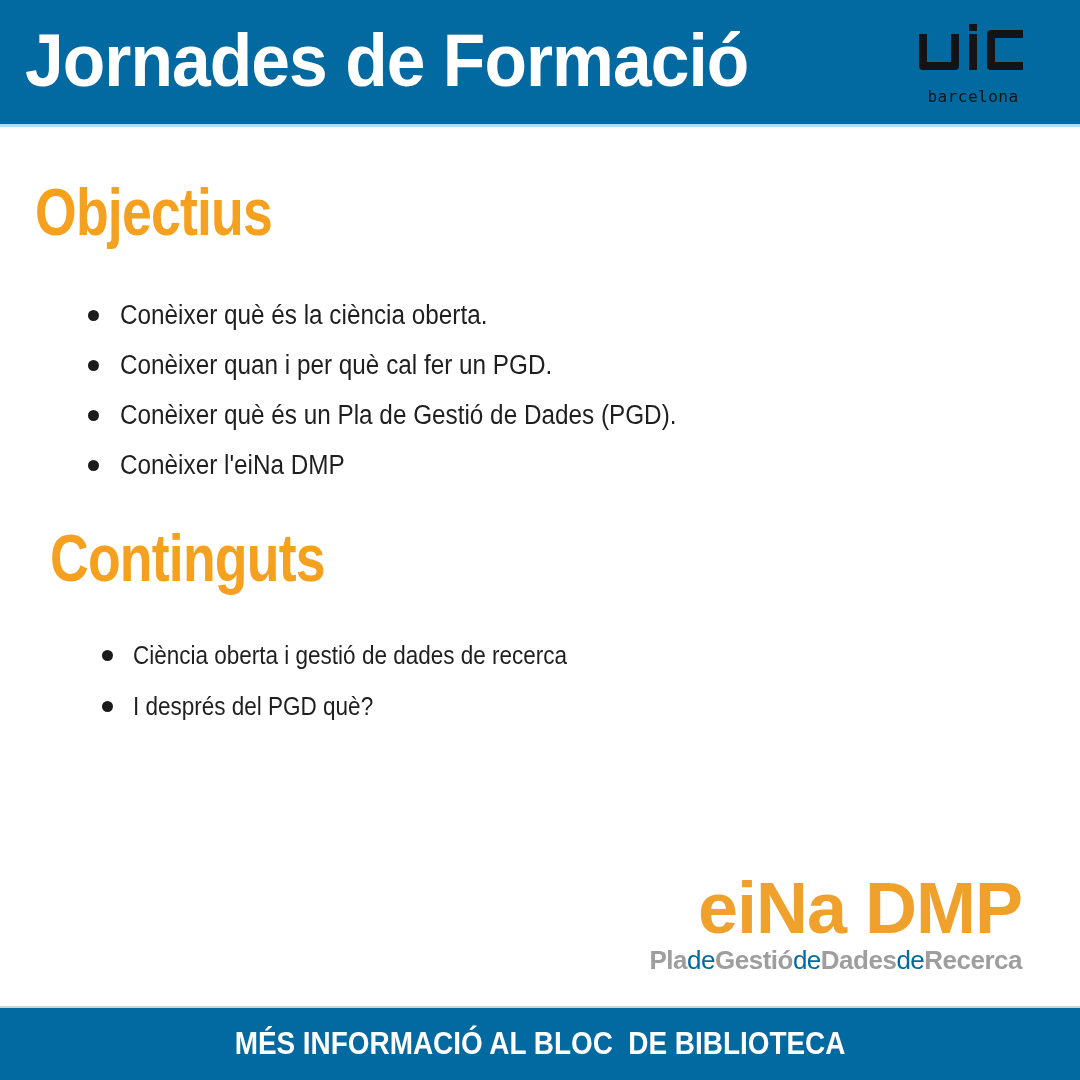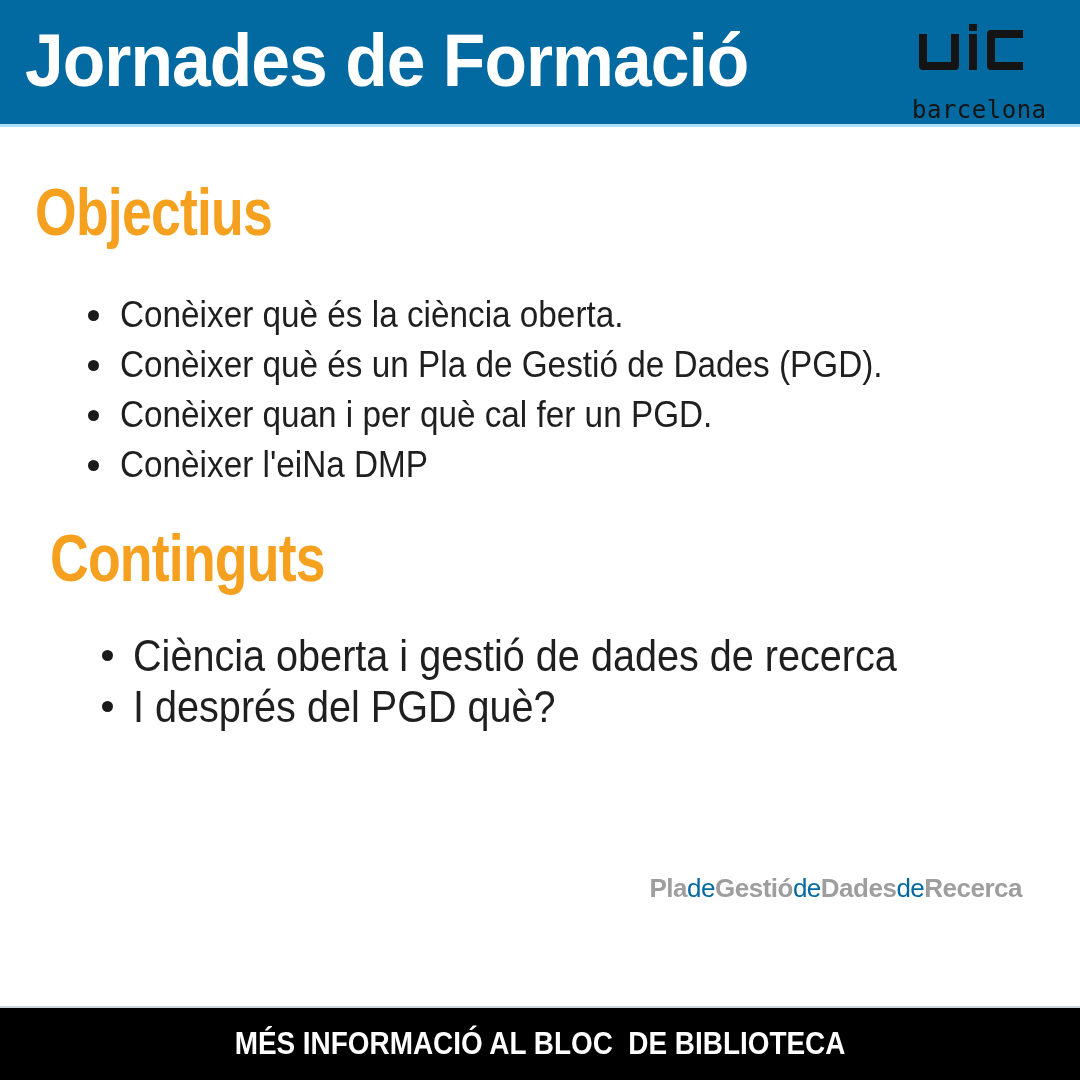"barcelona" .uic-sub { font-size: 24px -> 16px; margin-top: 16px -> 7px }
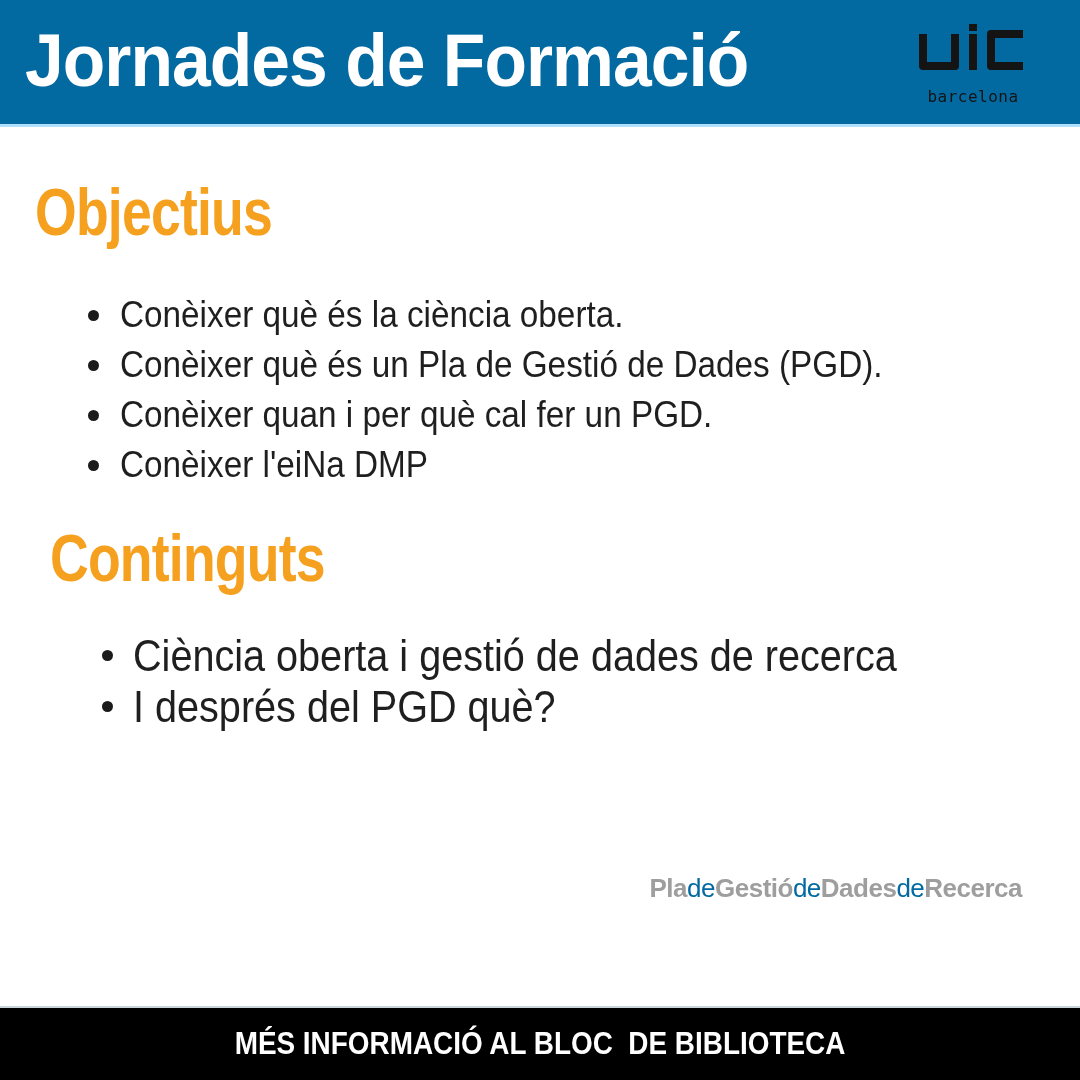"Conèixer què és la ciència" .list1 { font-size: 37px -> 27px }
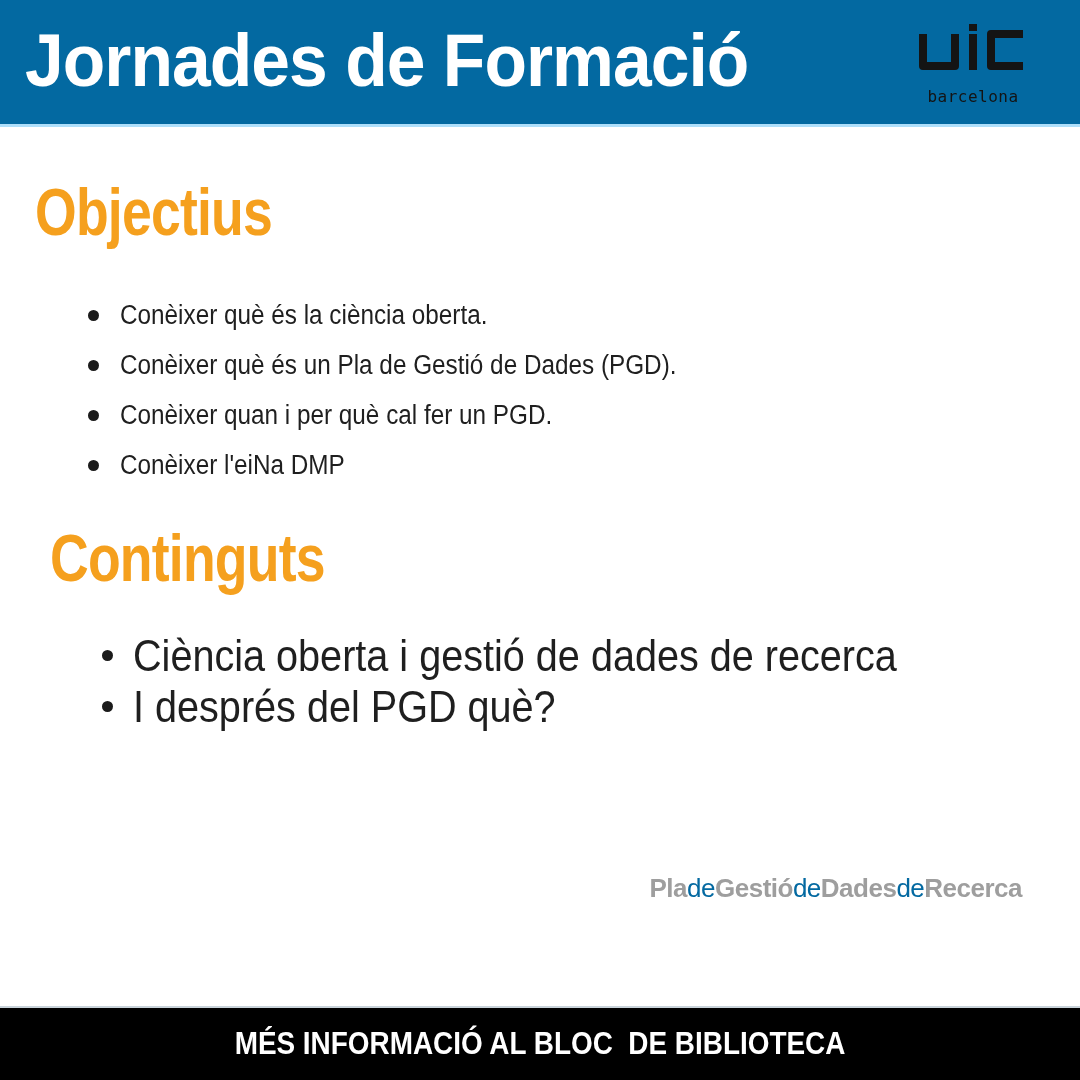"Conèixer què és un Pla" li { order: before "Conèixer quan i per què" -> after "Conèixer quan i per què" }
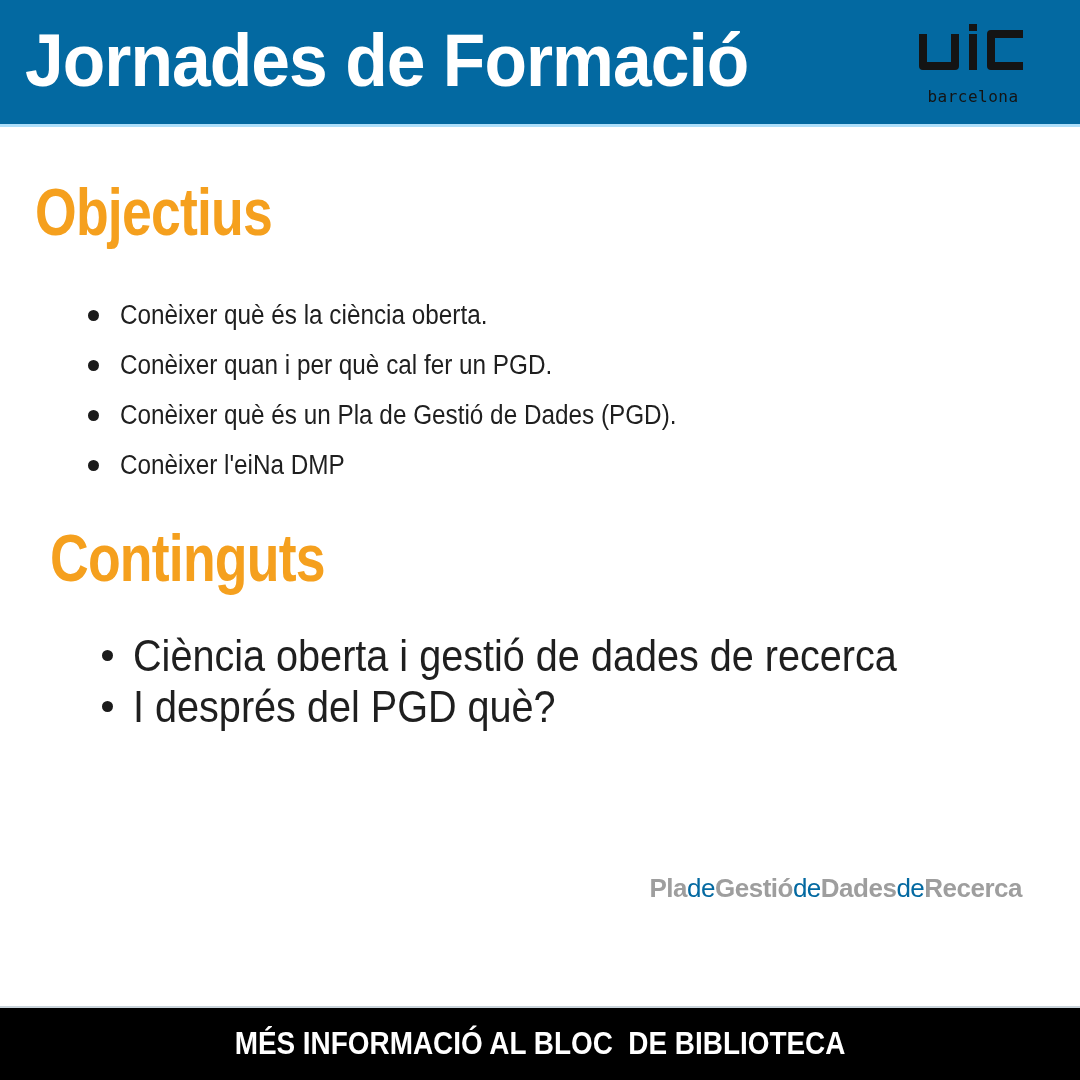"Ciència oberta i gestió de" .list2 { font-size: 44px -> 25px }
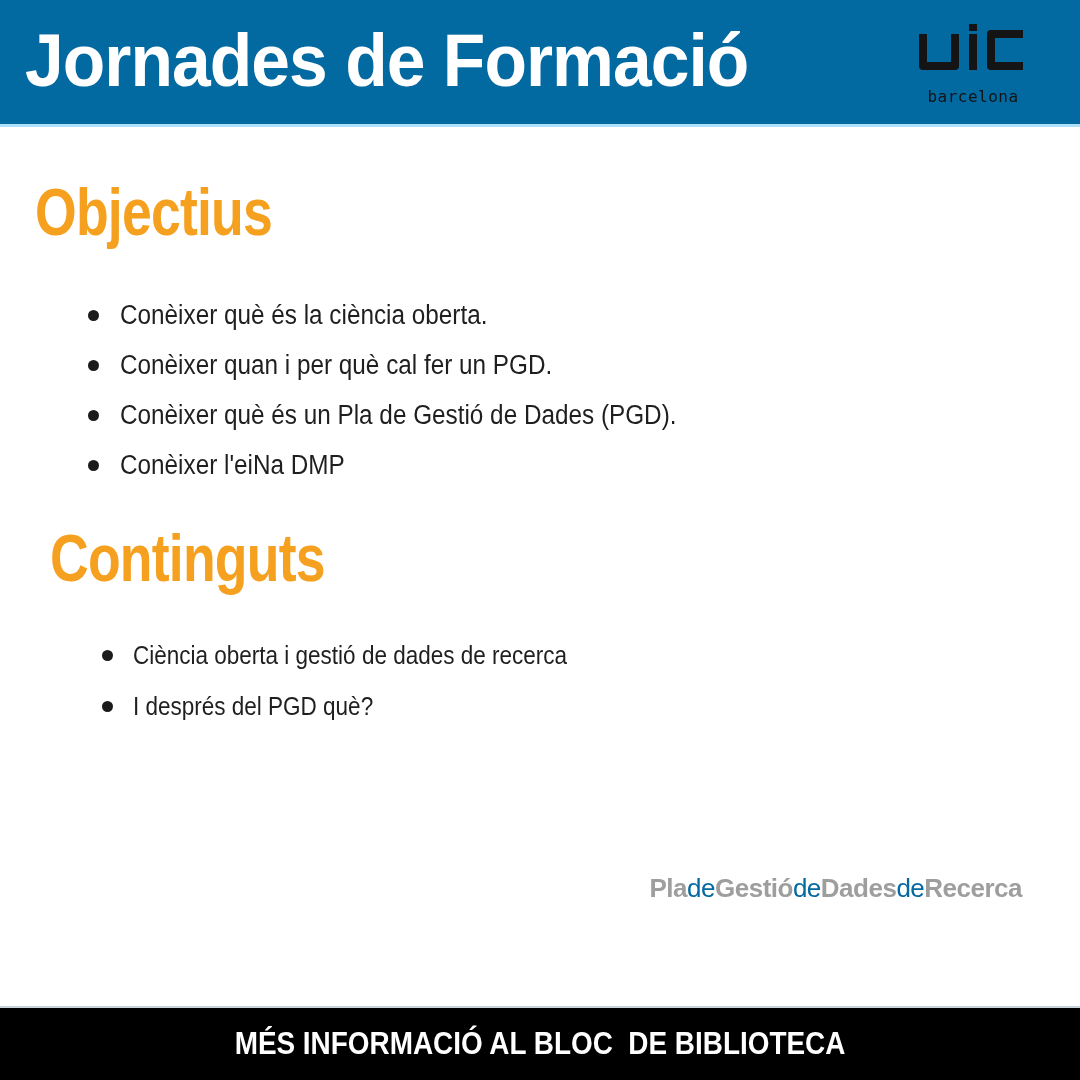"eiNa DMP" div.eina-title { html: none -> <div>eiNa DMP</div> }
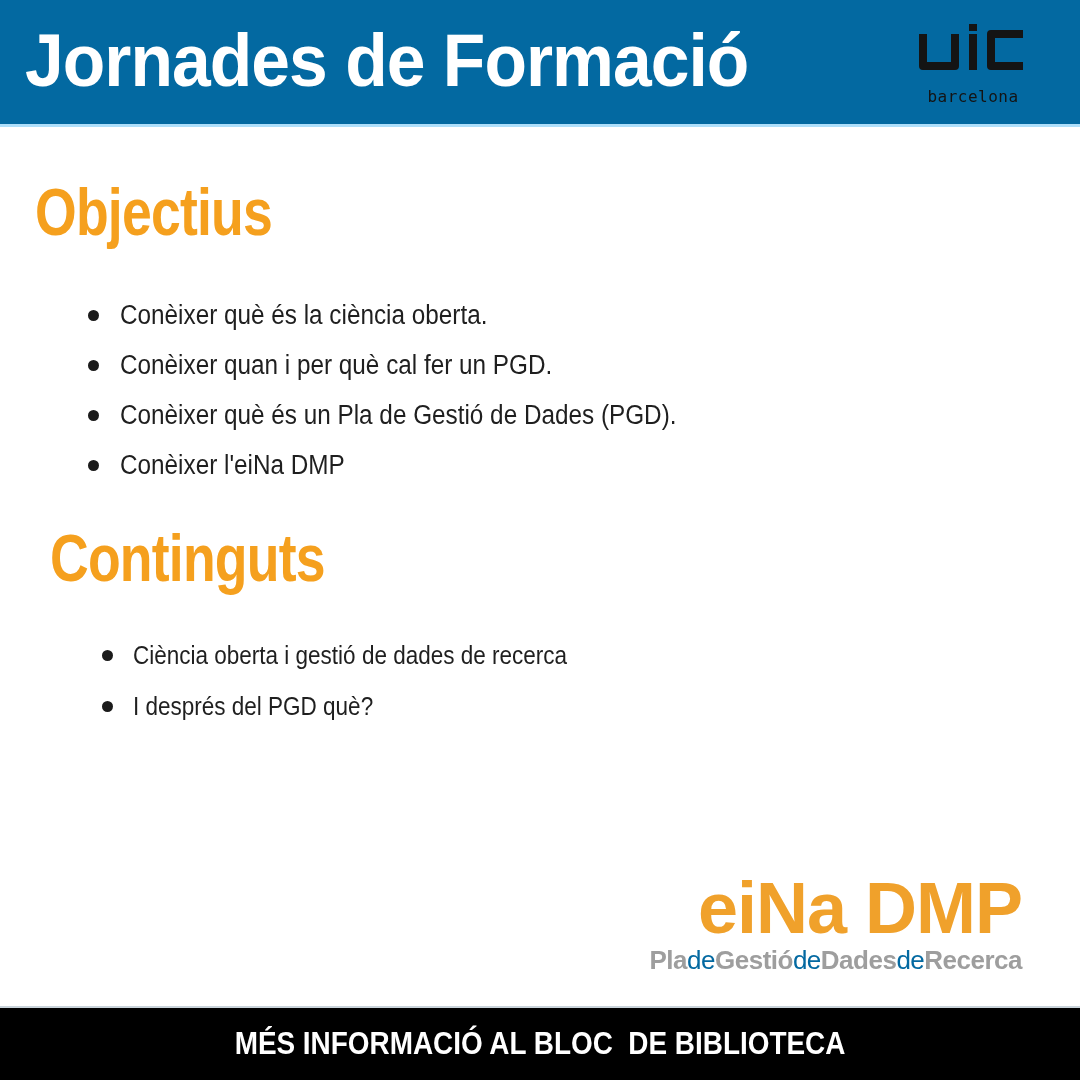"MÉS INFORMACIÓ AL BLOC DE" .footbar { background: #000000 -> #0369a1 }
